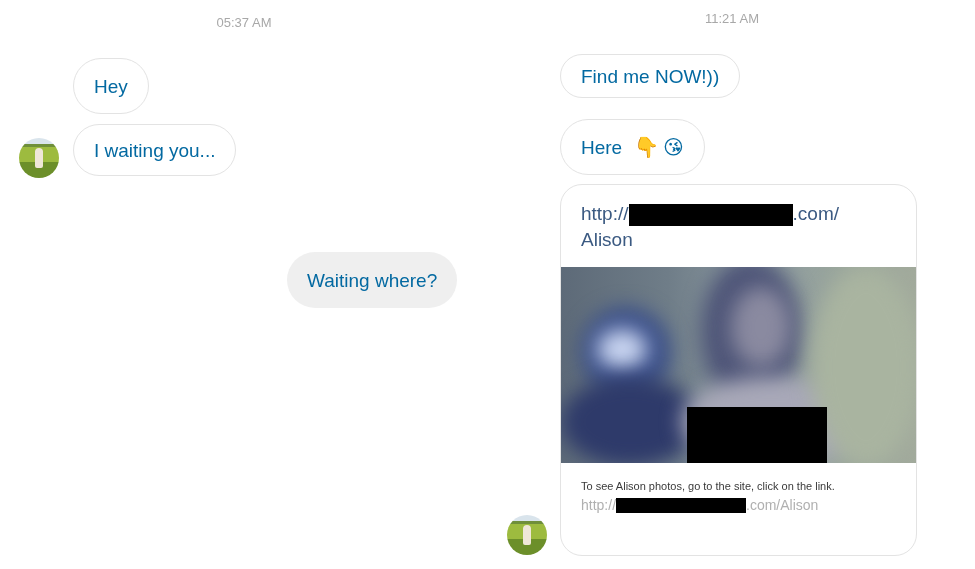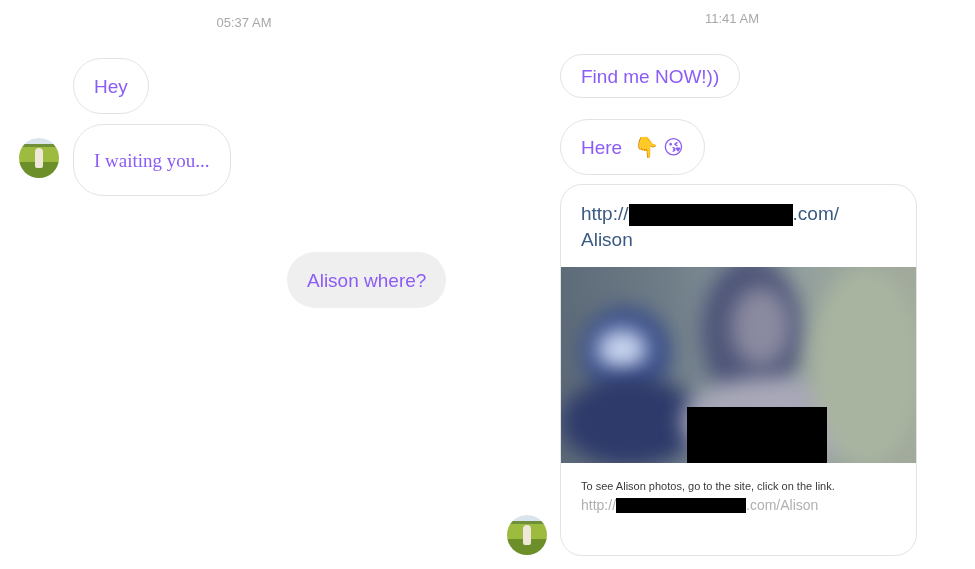"11:41 AM" div.timestamp { text: 11:41 -> 11:21 }
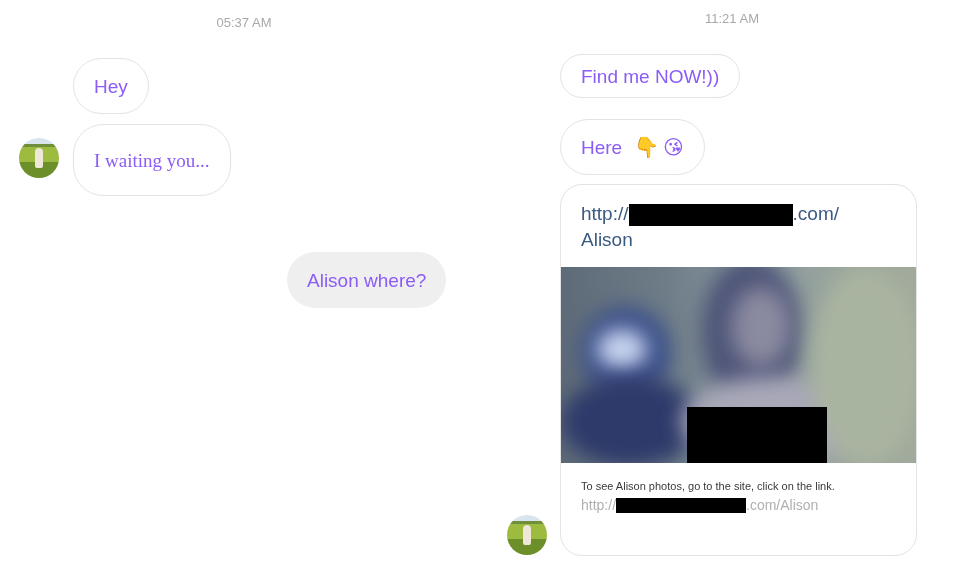"Hey" .bubble { color: #8b5cf6 -> #0369a1 }
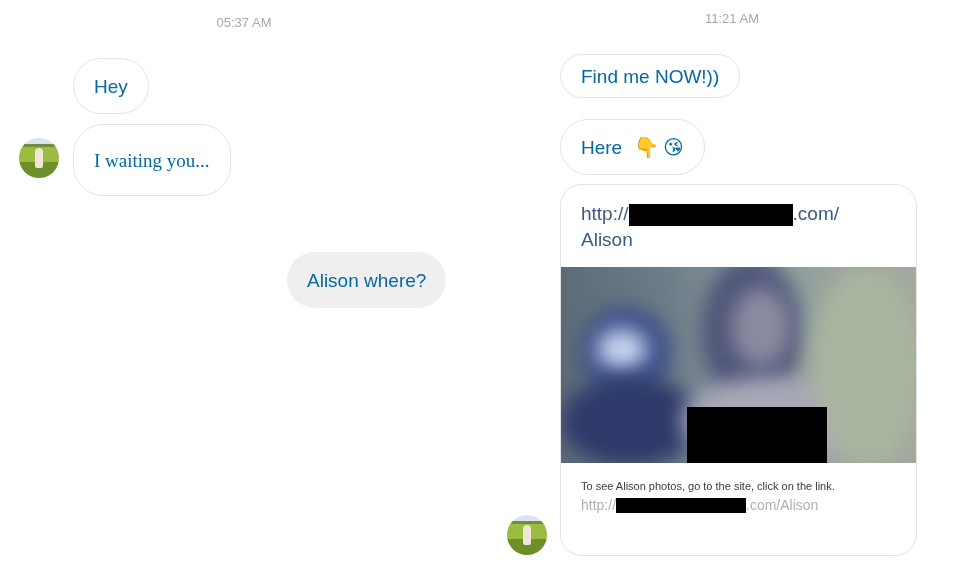"I waiting you..." div.bubble { font-family: Liberation Serif, serif -> none; height: 72px -> 52px }
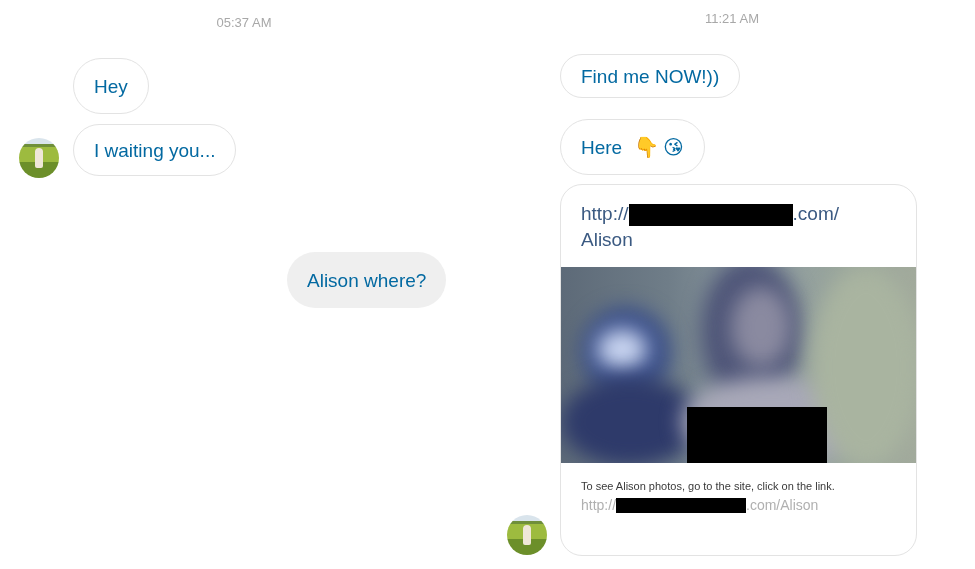"Alison where?" div.bubble { text: Alison -> Waiting }
